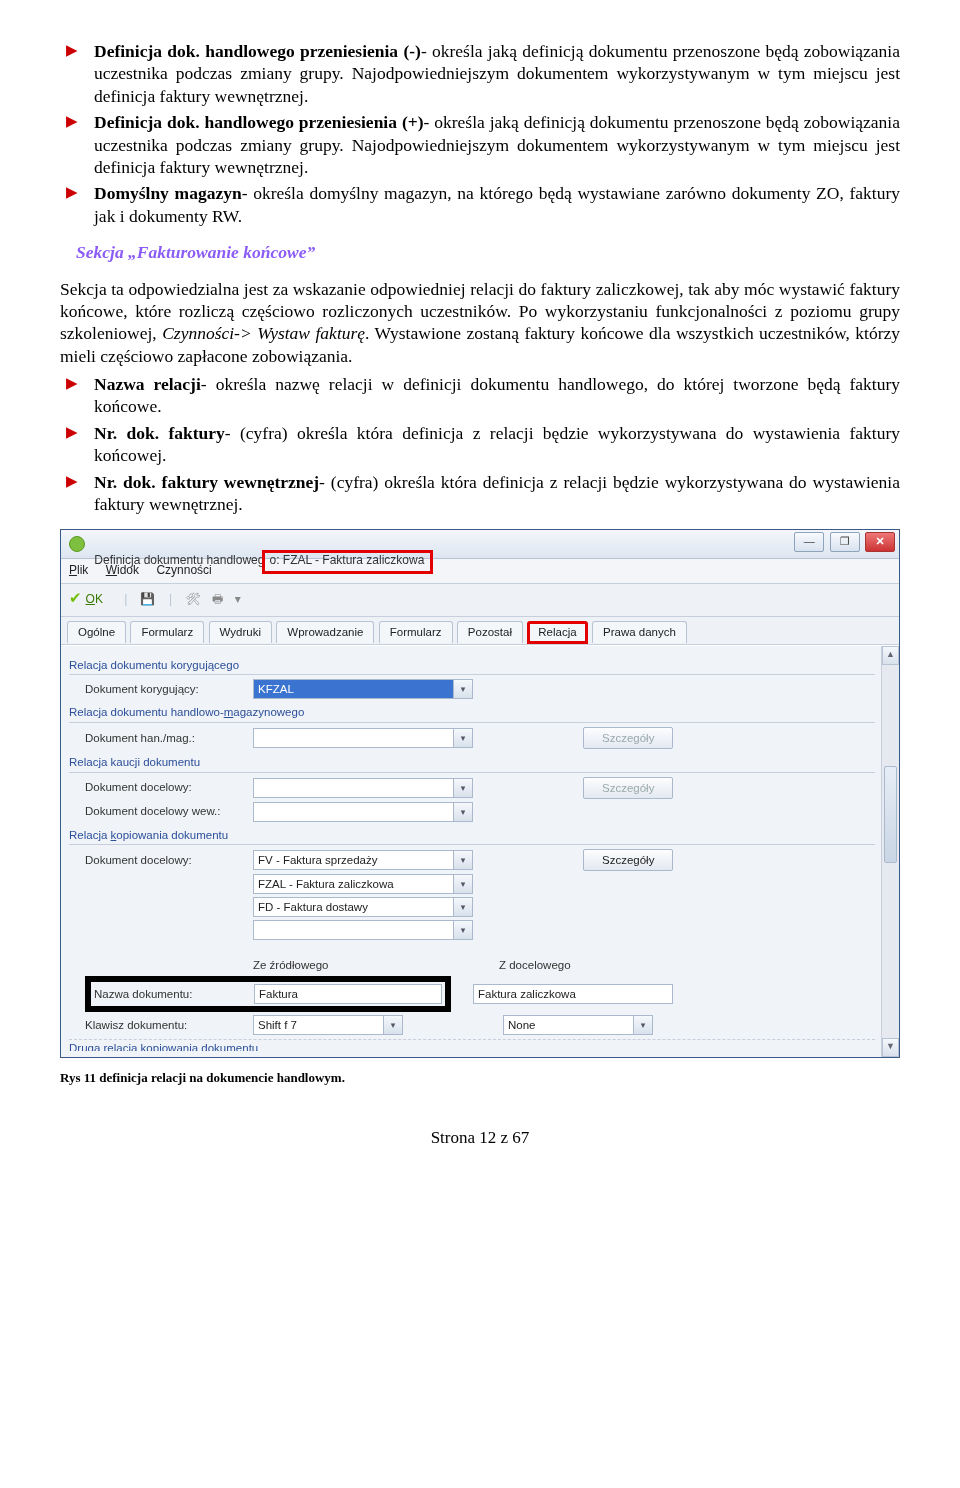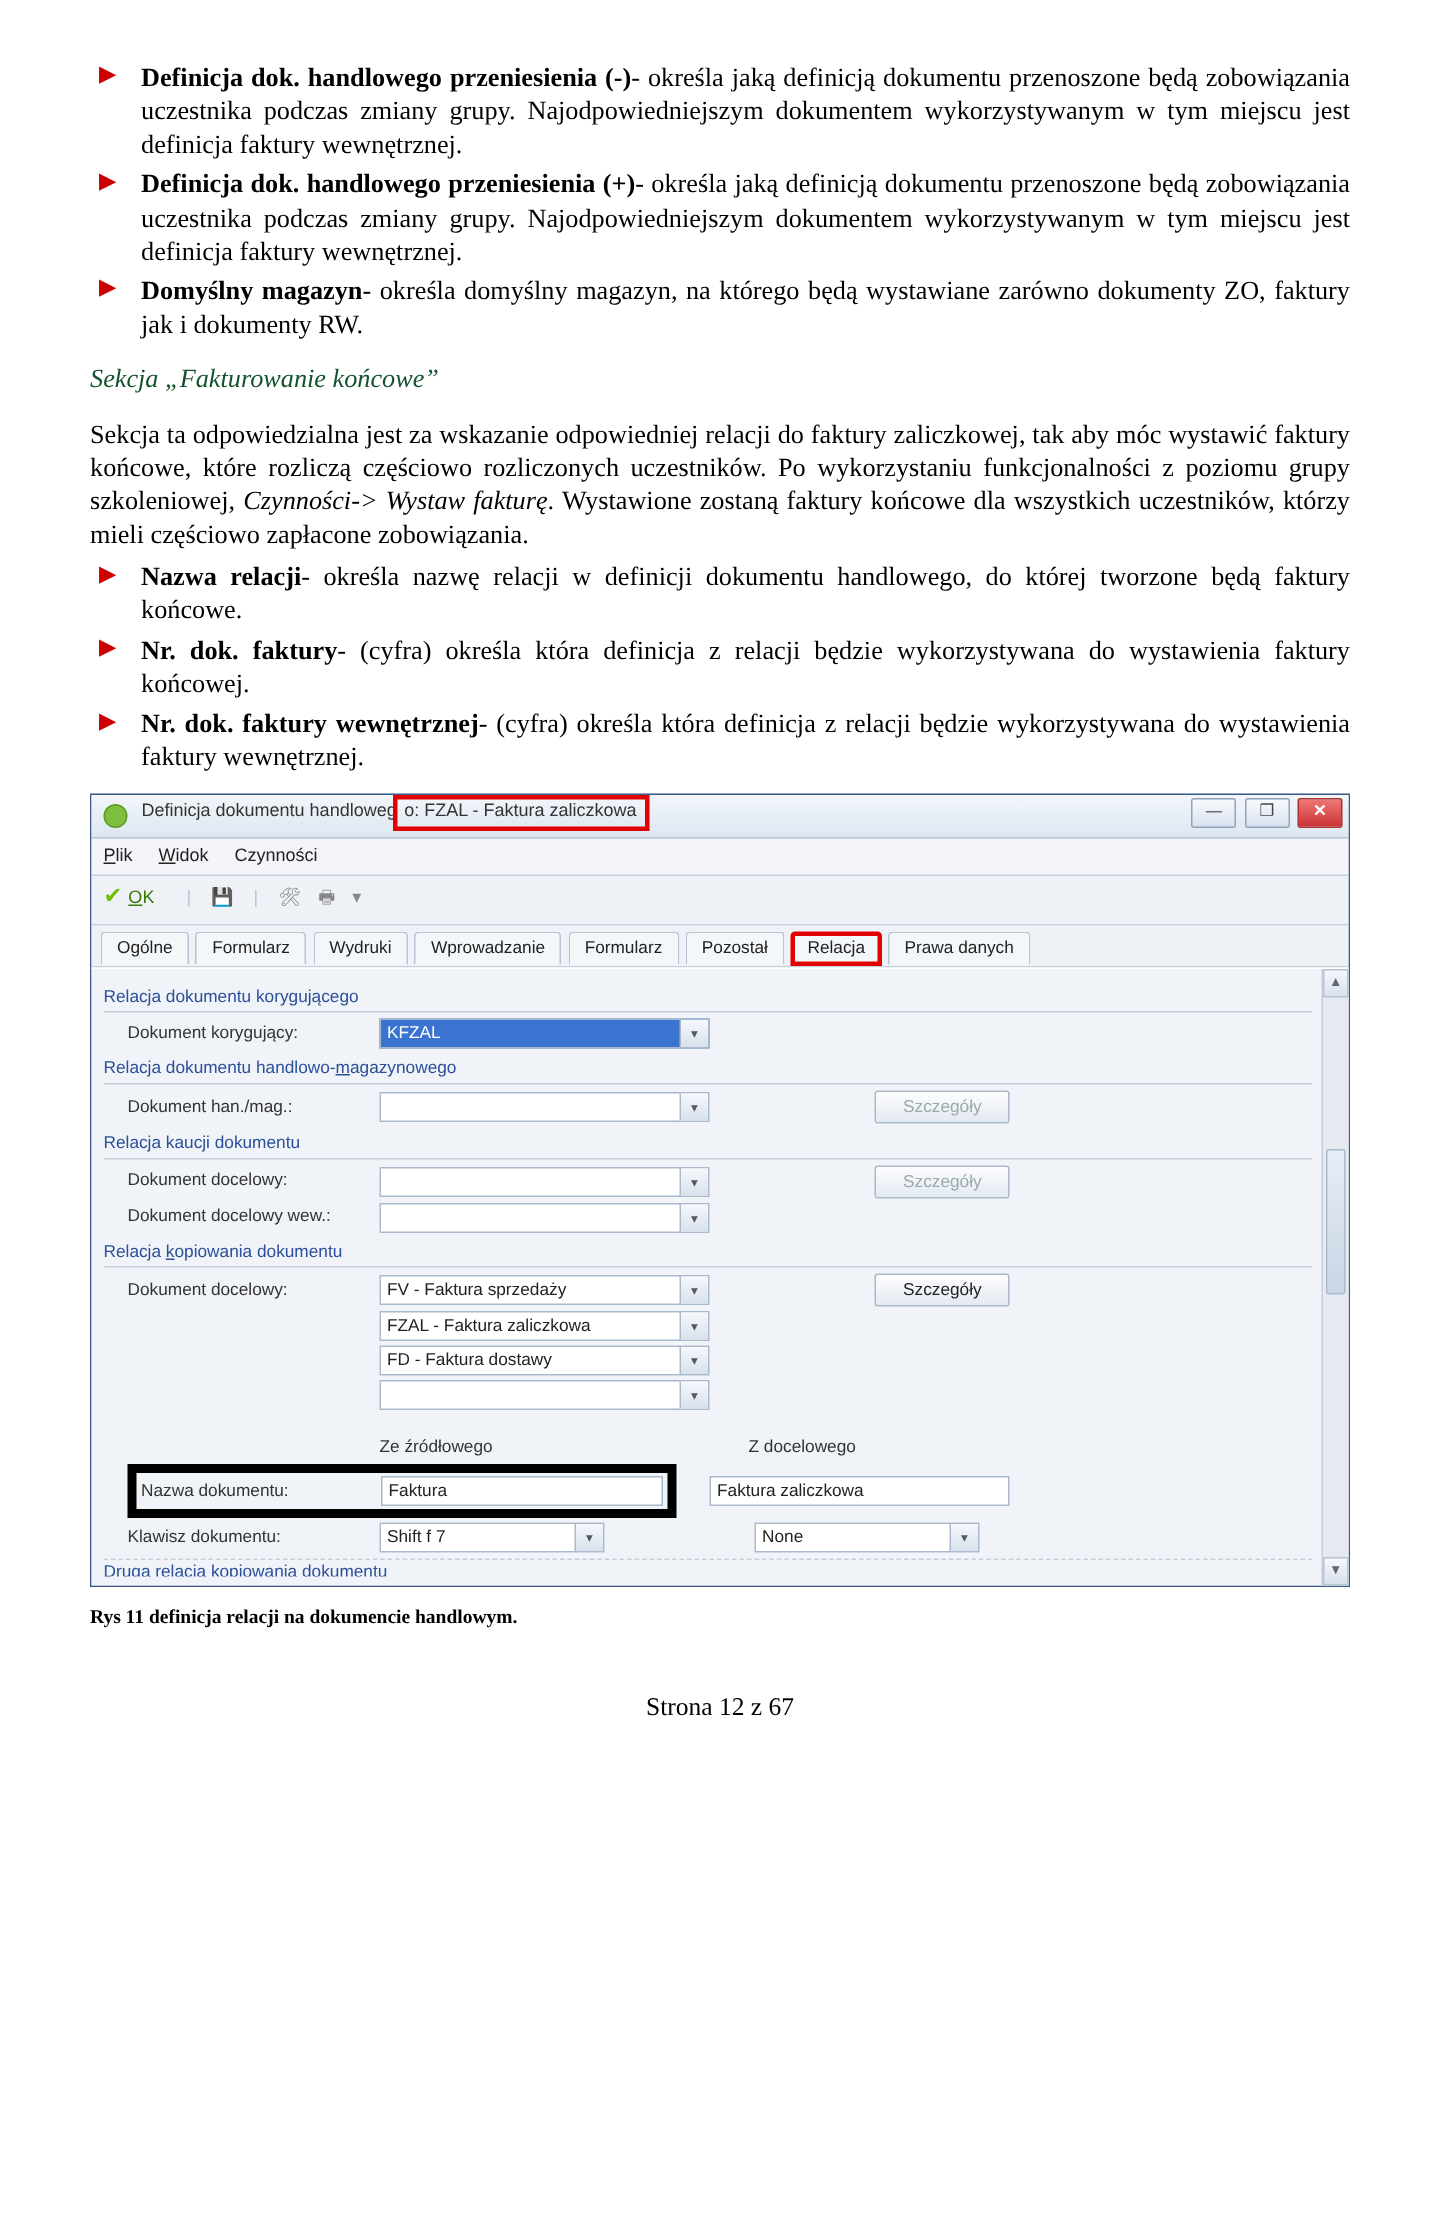"Sekcja „Fakturowanie końcowe”" .section-title { color: #14532d -> #8b5cf6; font-weight: normal -> bold; margin: 12px 0 14px 0 -> 12px 0 14px 16px }
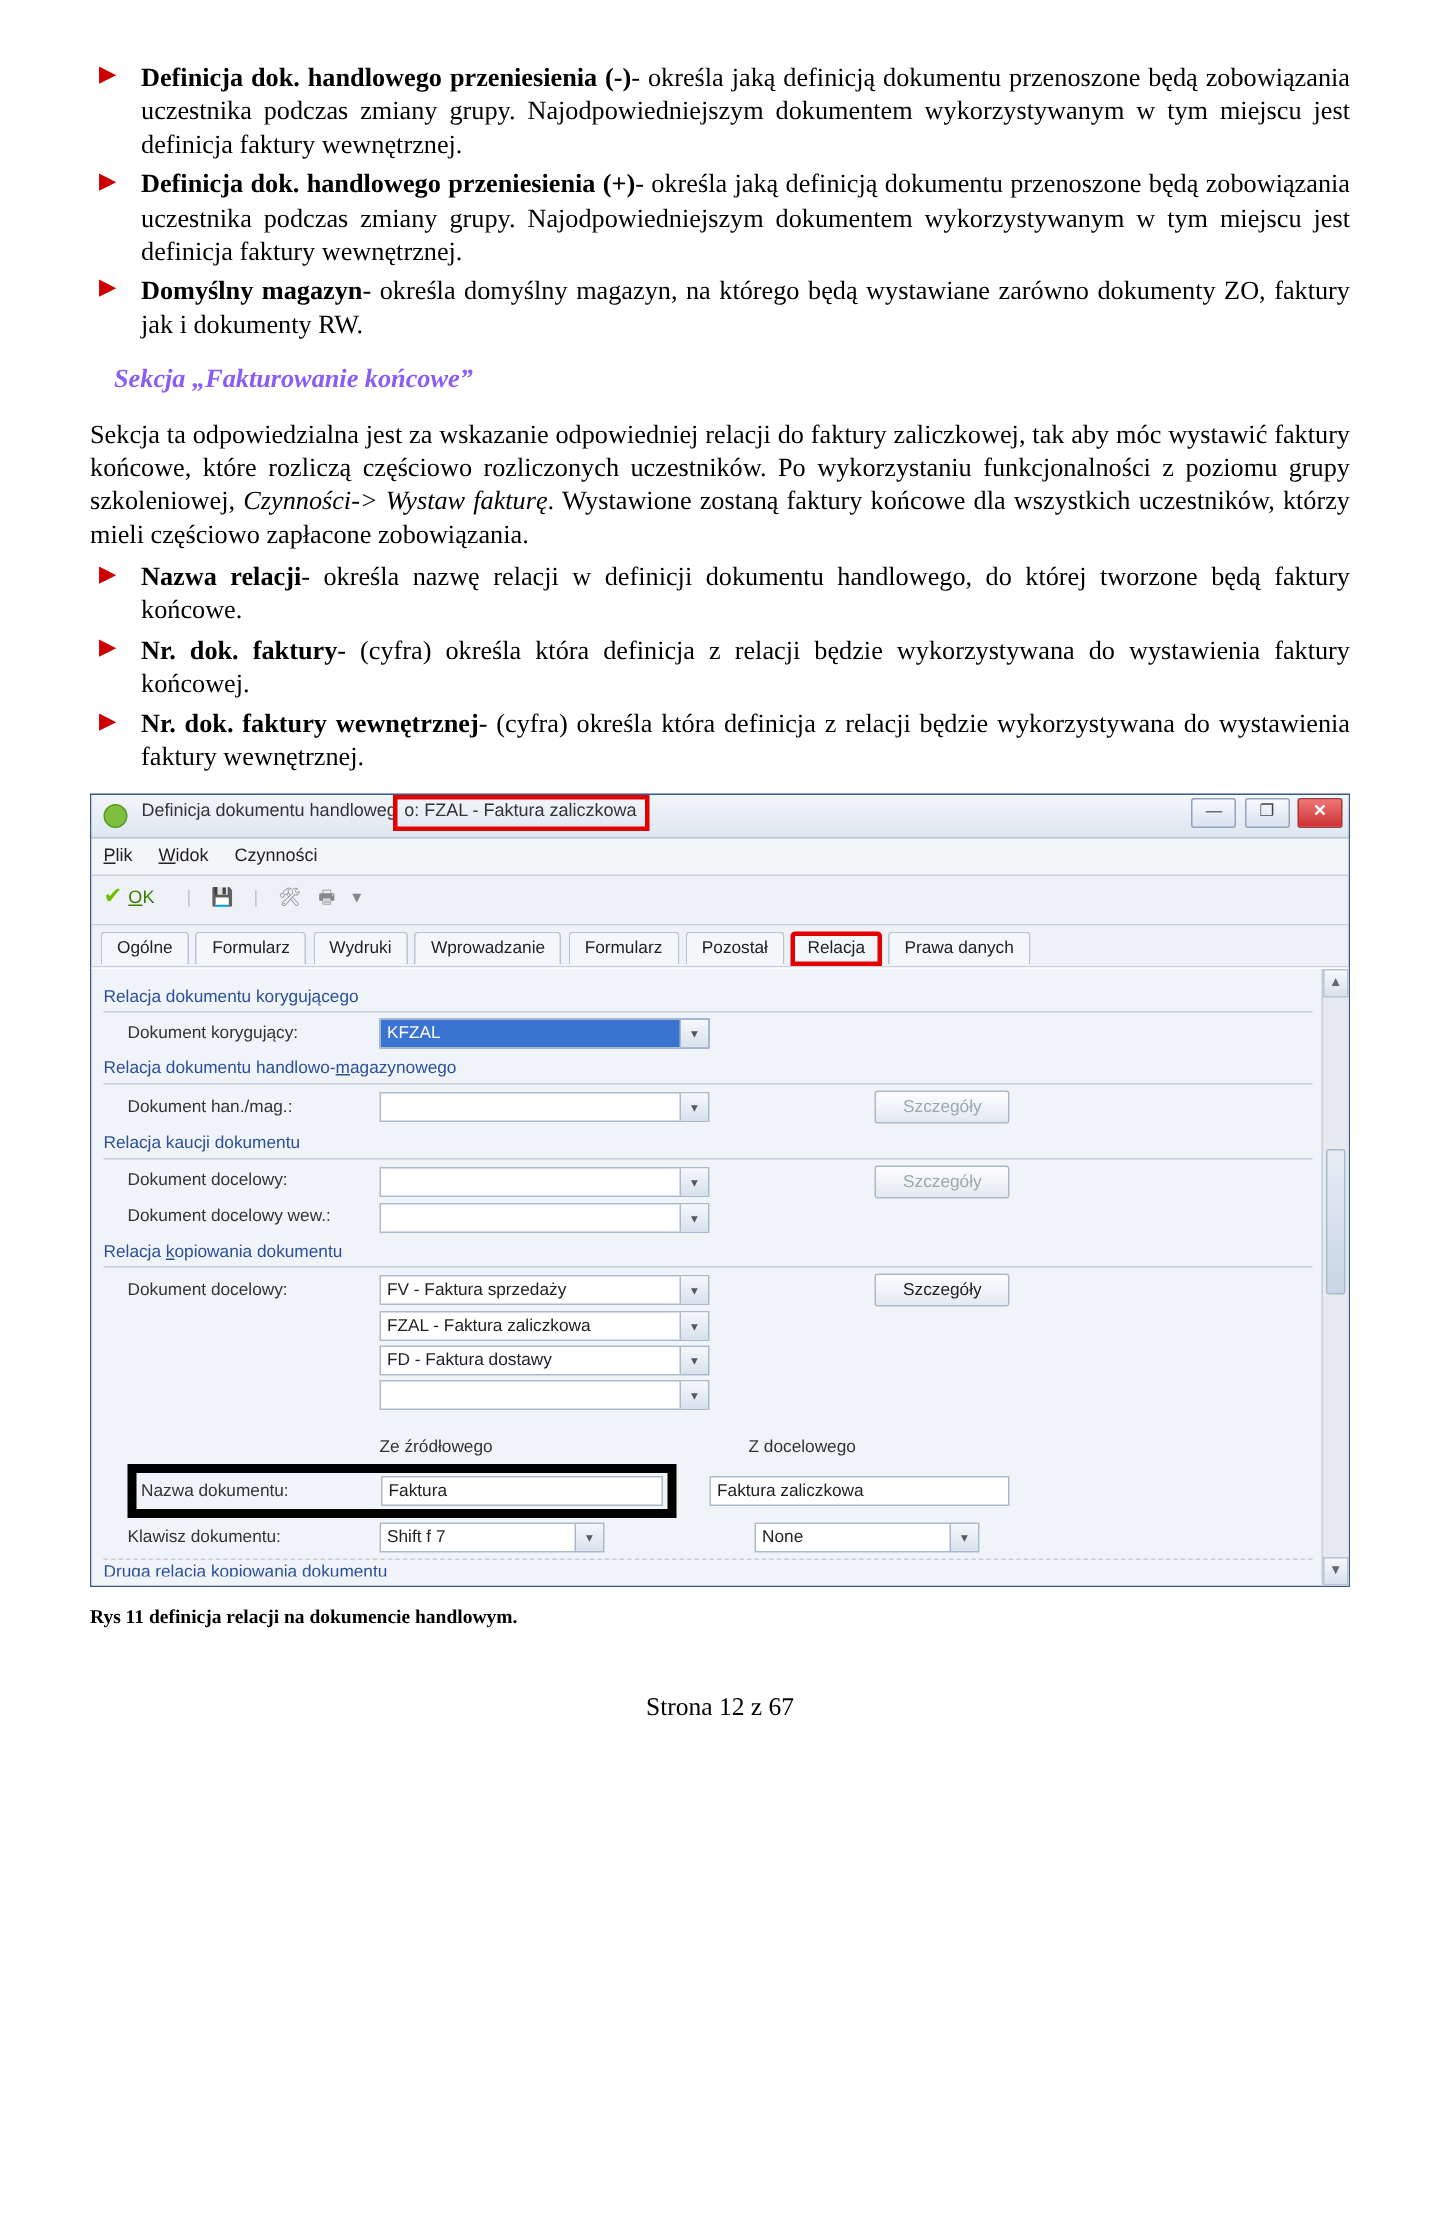"Definicja dokumentu handloweg" .title-text { margin-top: 0 -> 20px }
